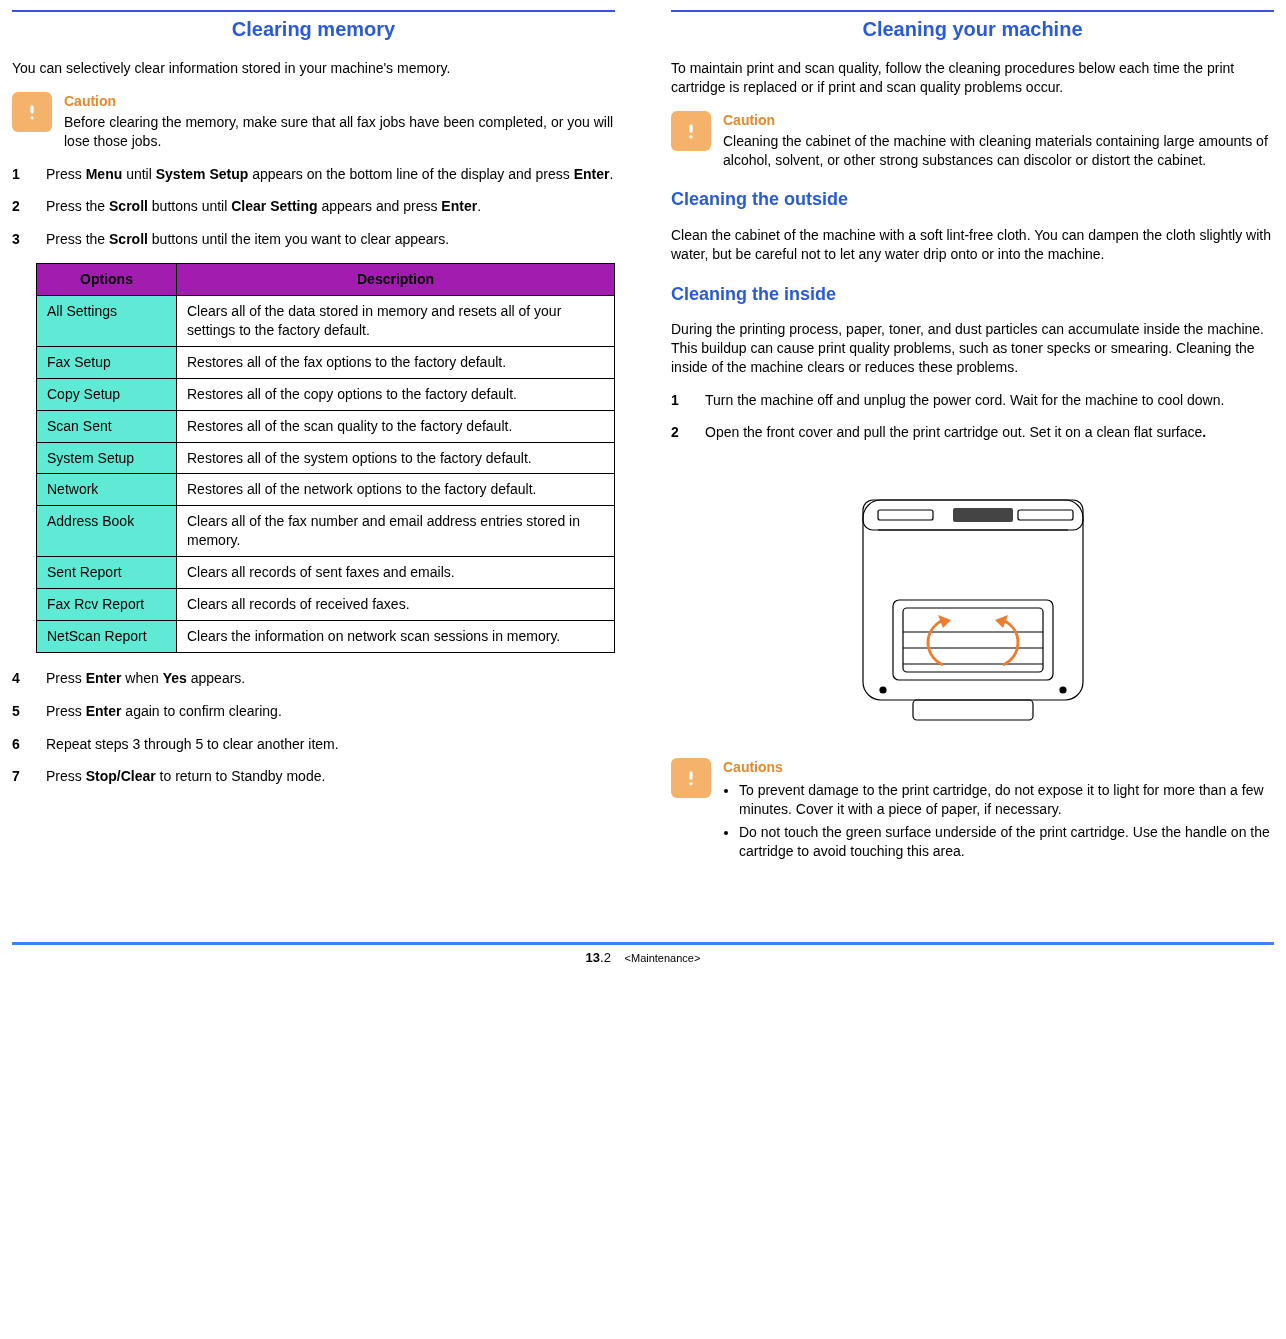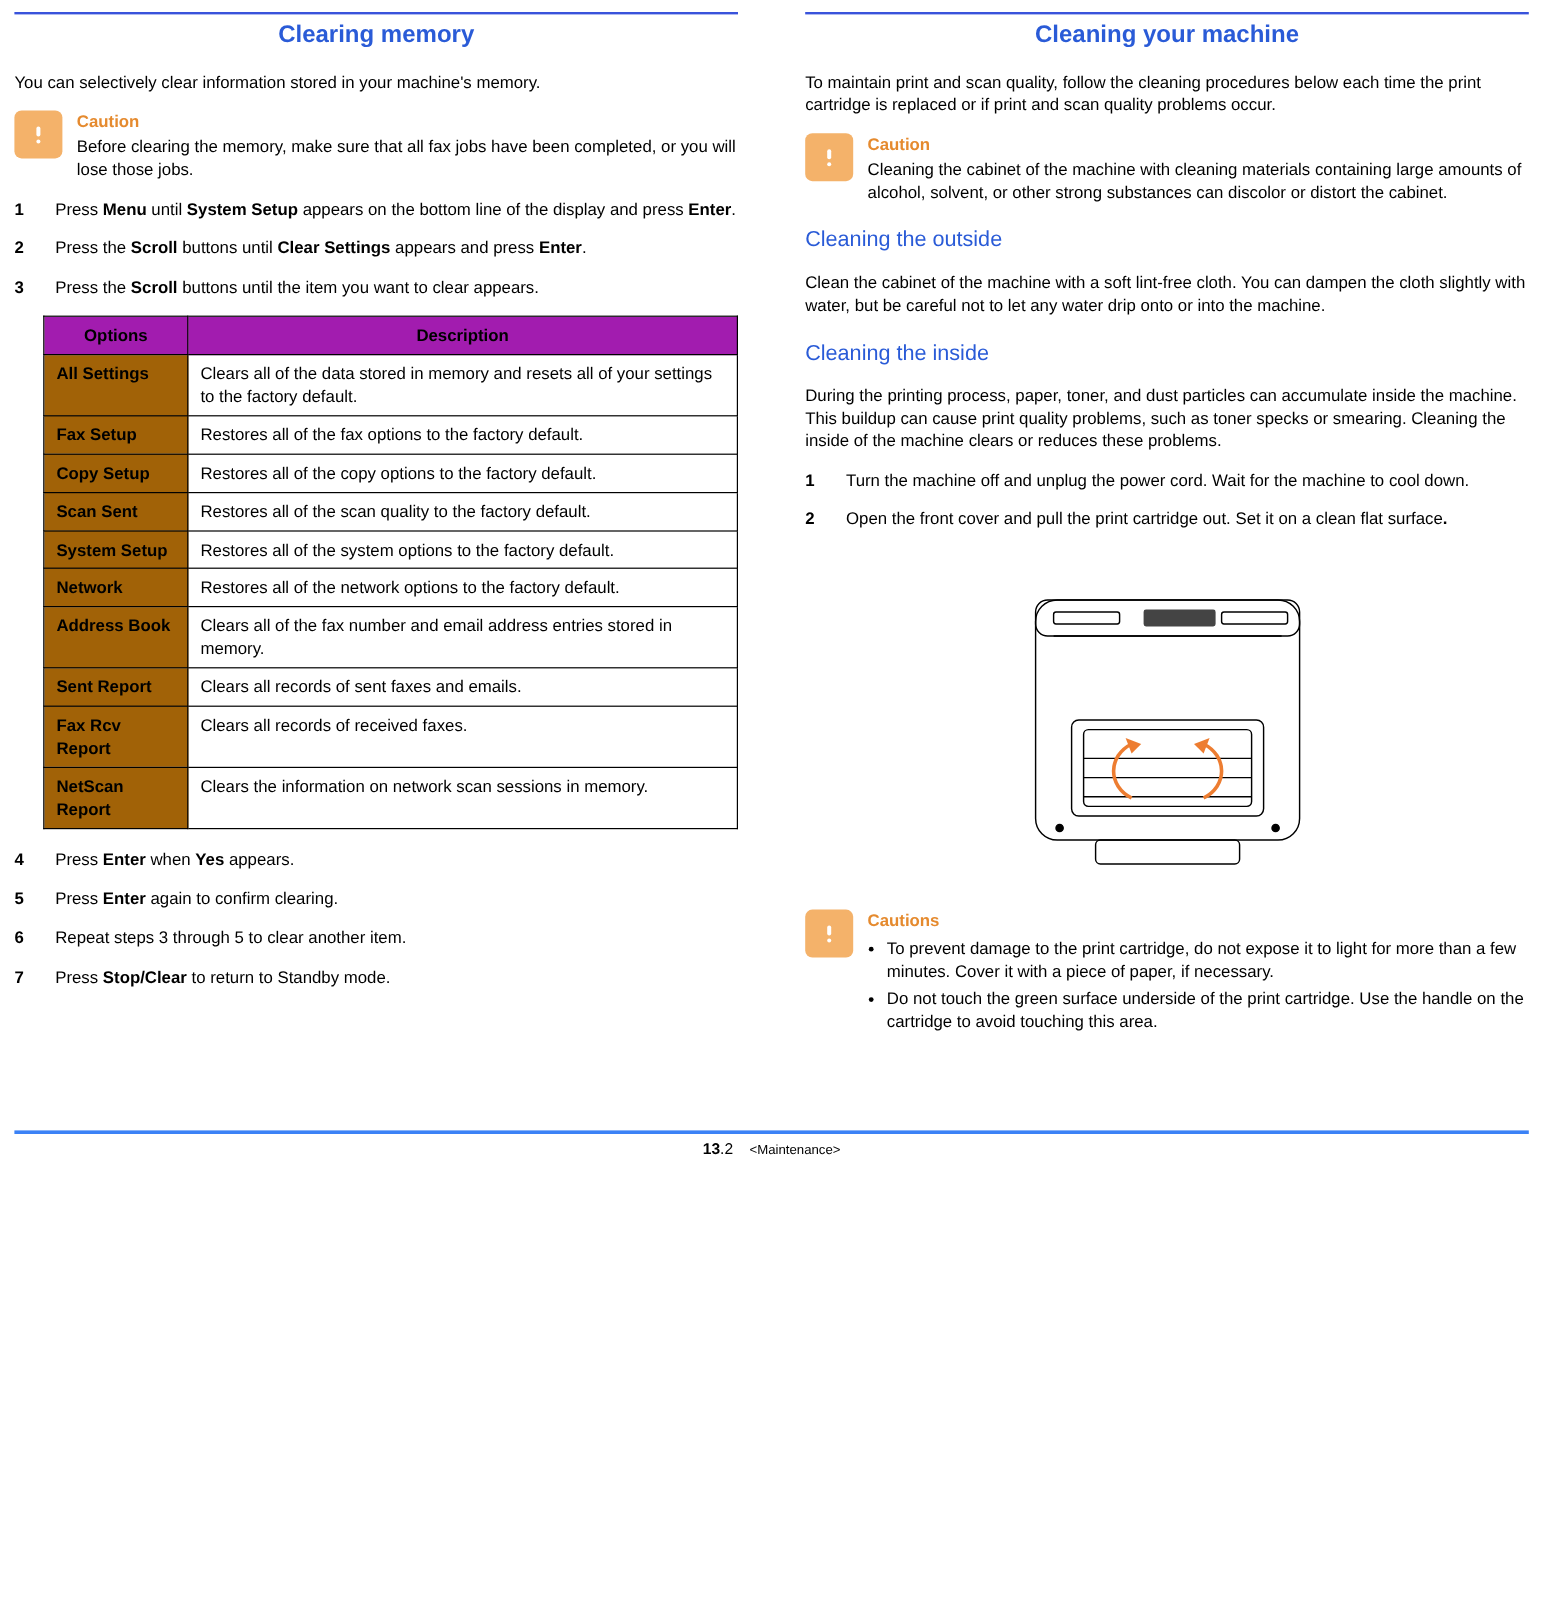"Clear Settings" b { text: Settings -> Setting }
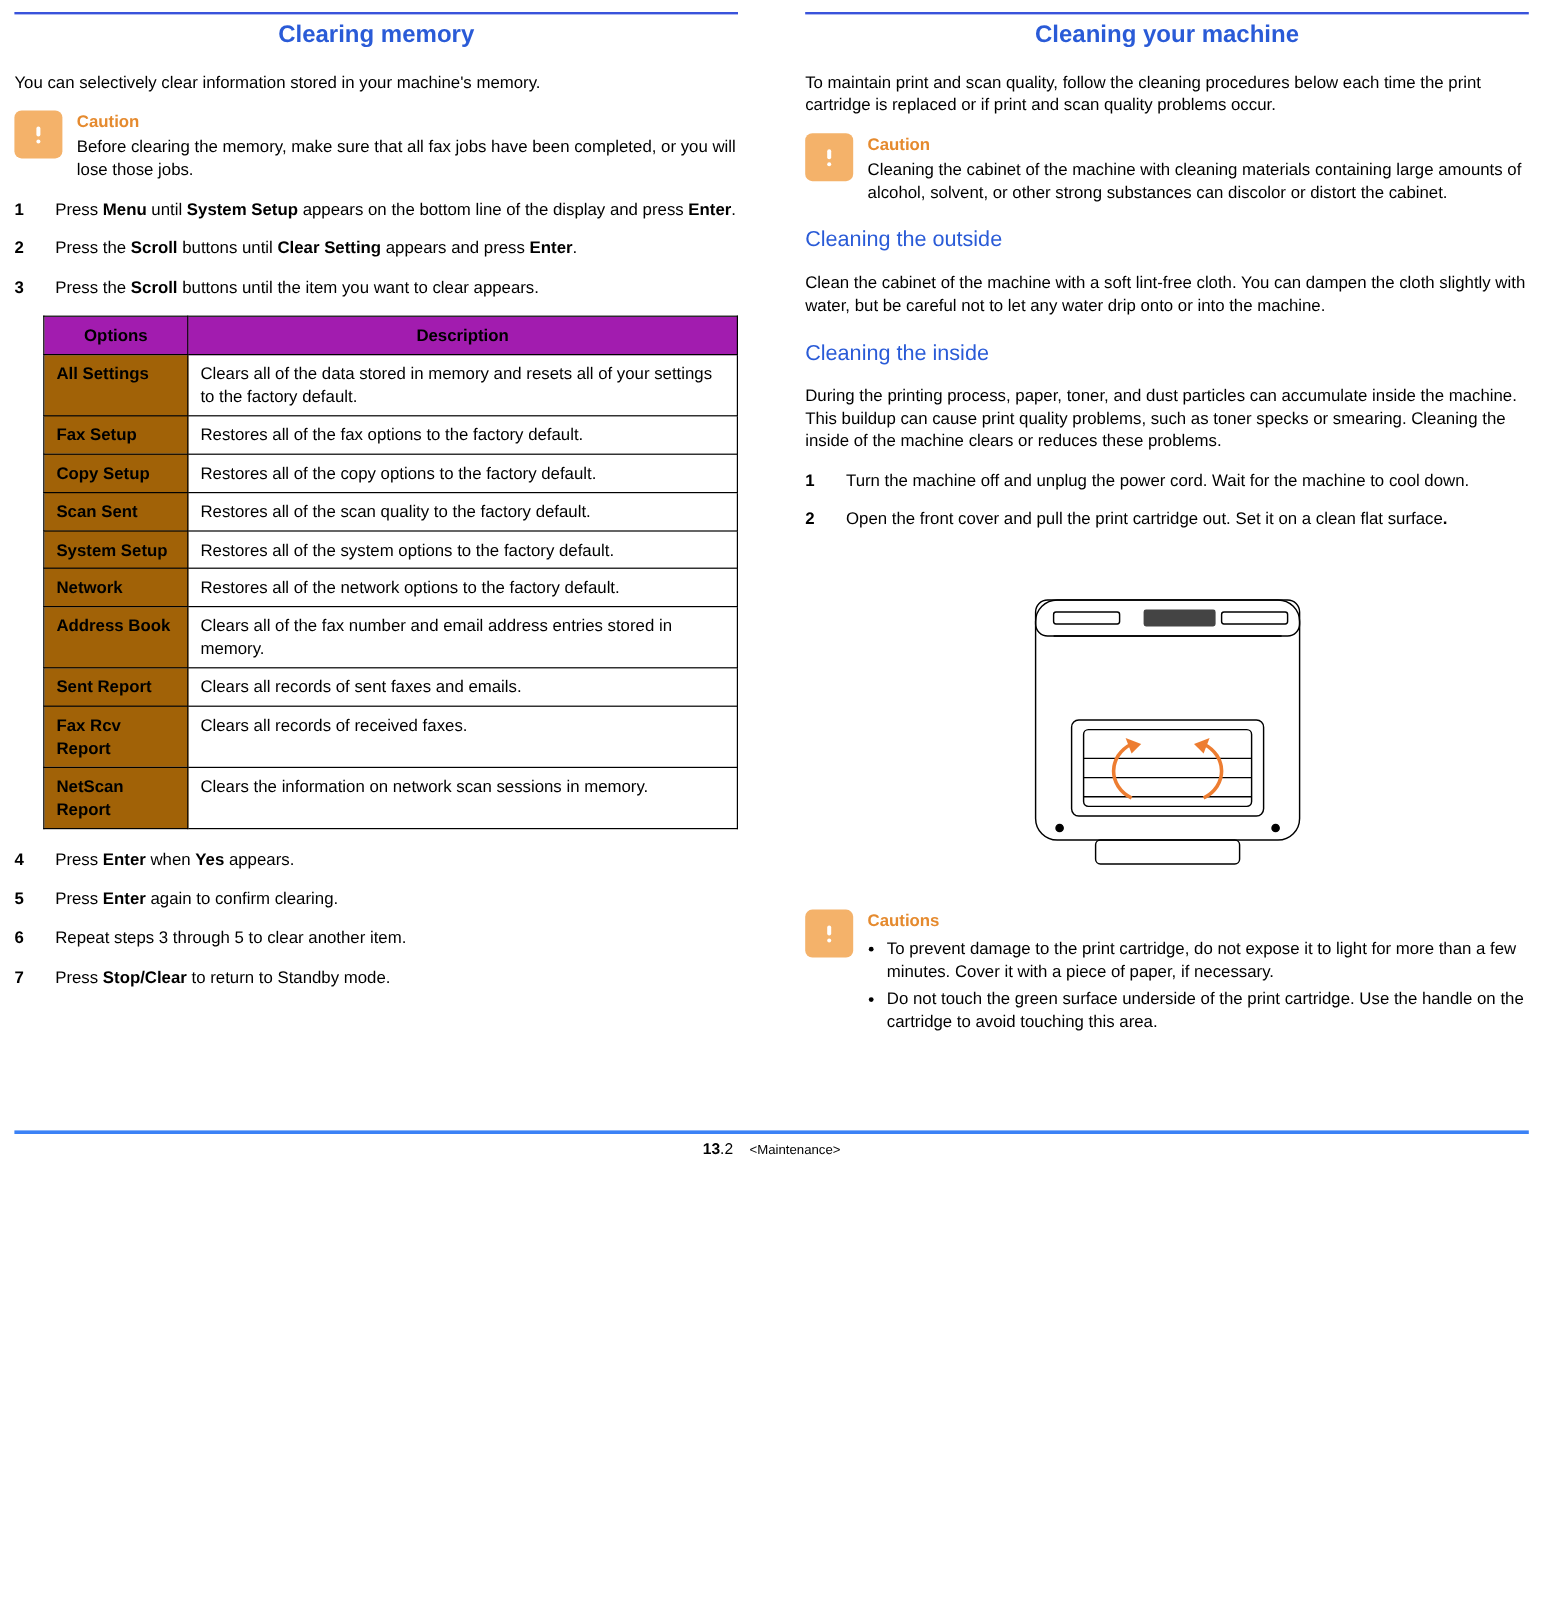"Cleaning the outside" .sub-heading { font-weight: normal -> bold }
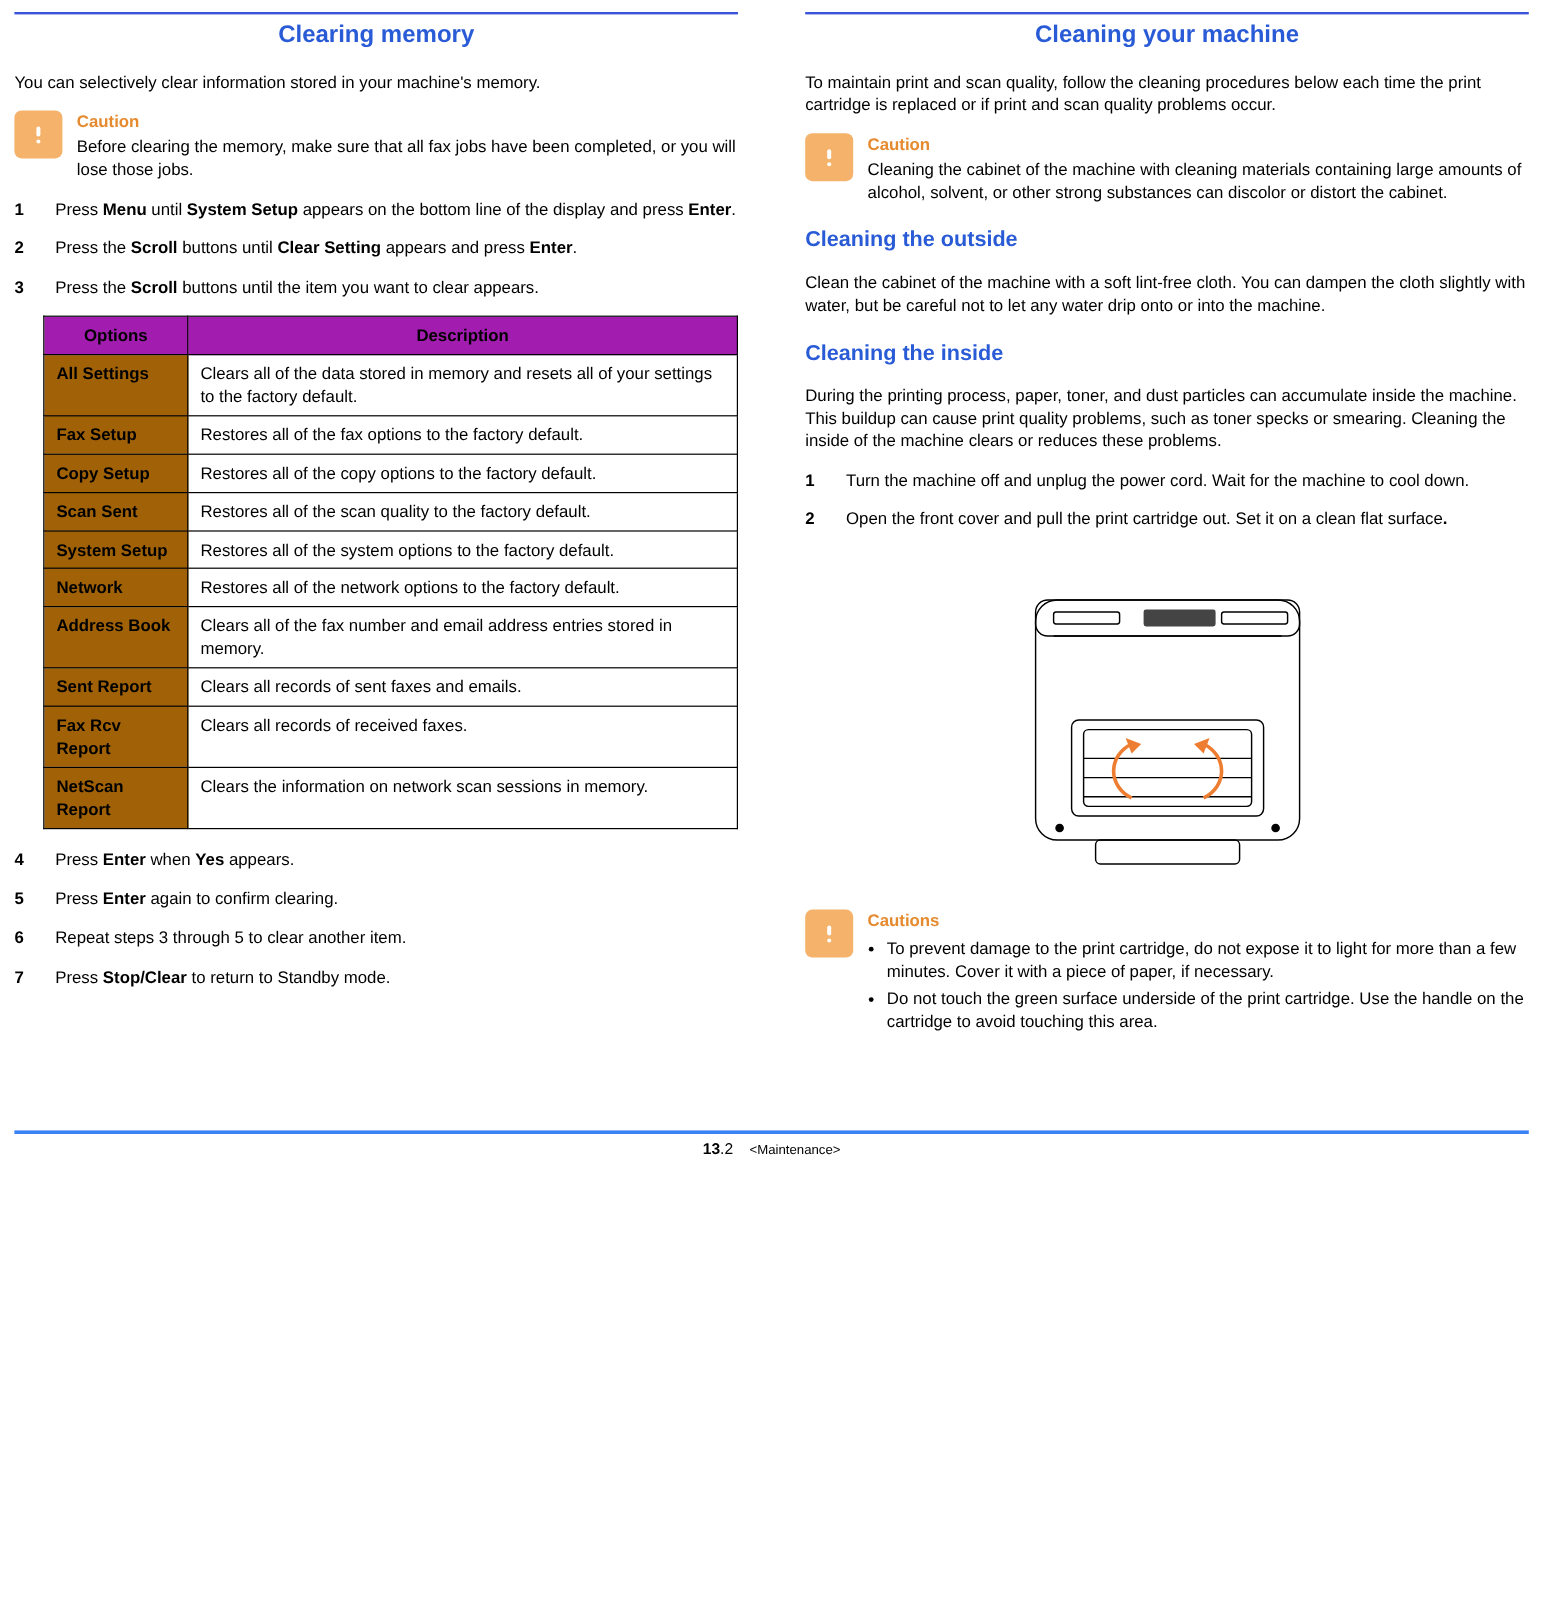"All Settings" table.opts td.opt-name { background: #a16207 -> #5eead4; font-weight: bold -> normal; width: 120px -> 140px }
